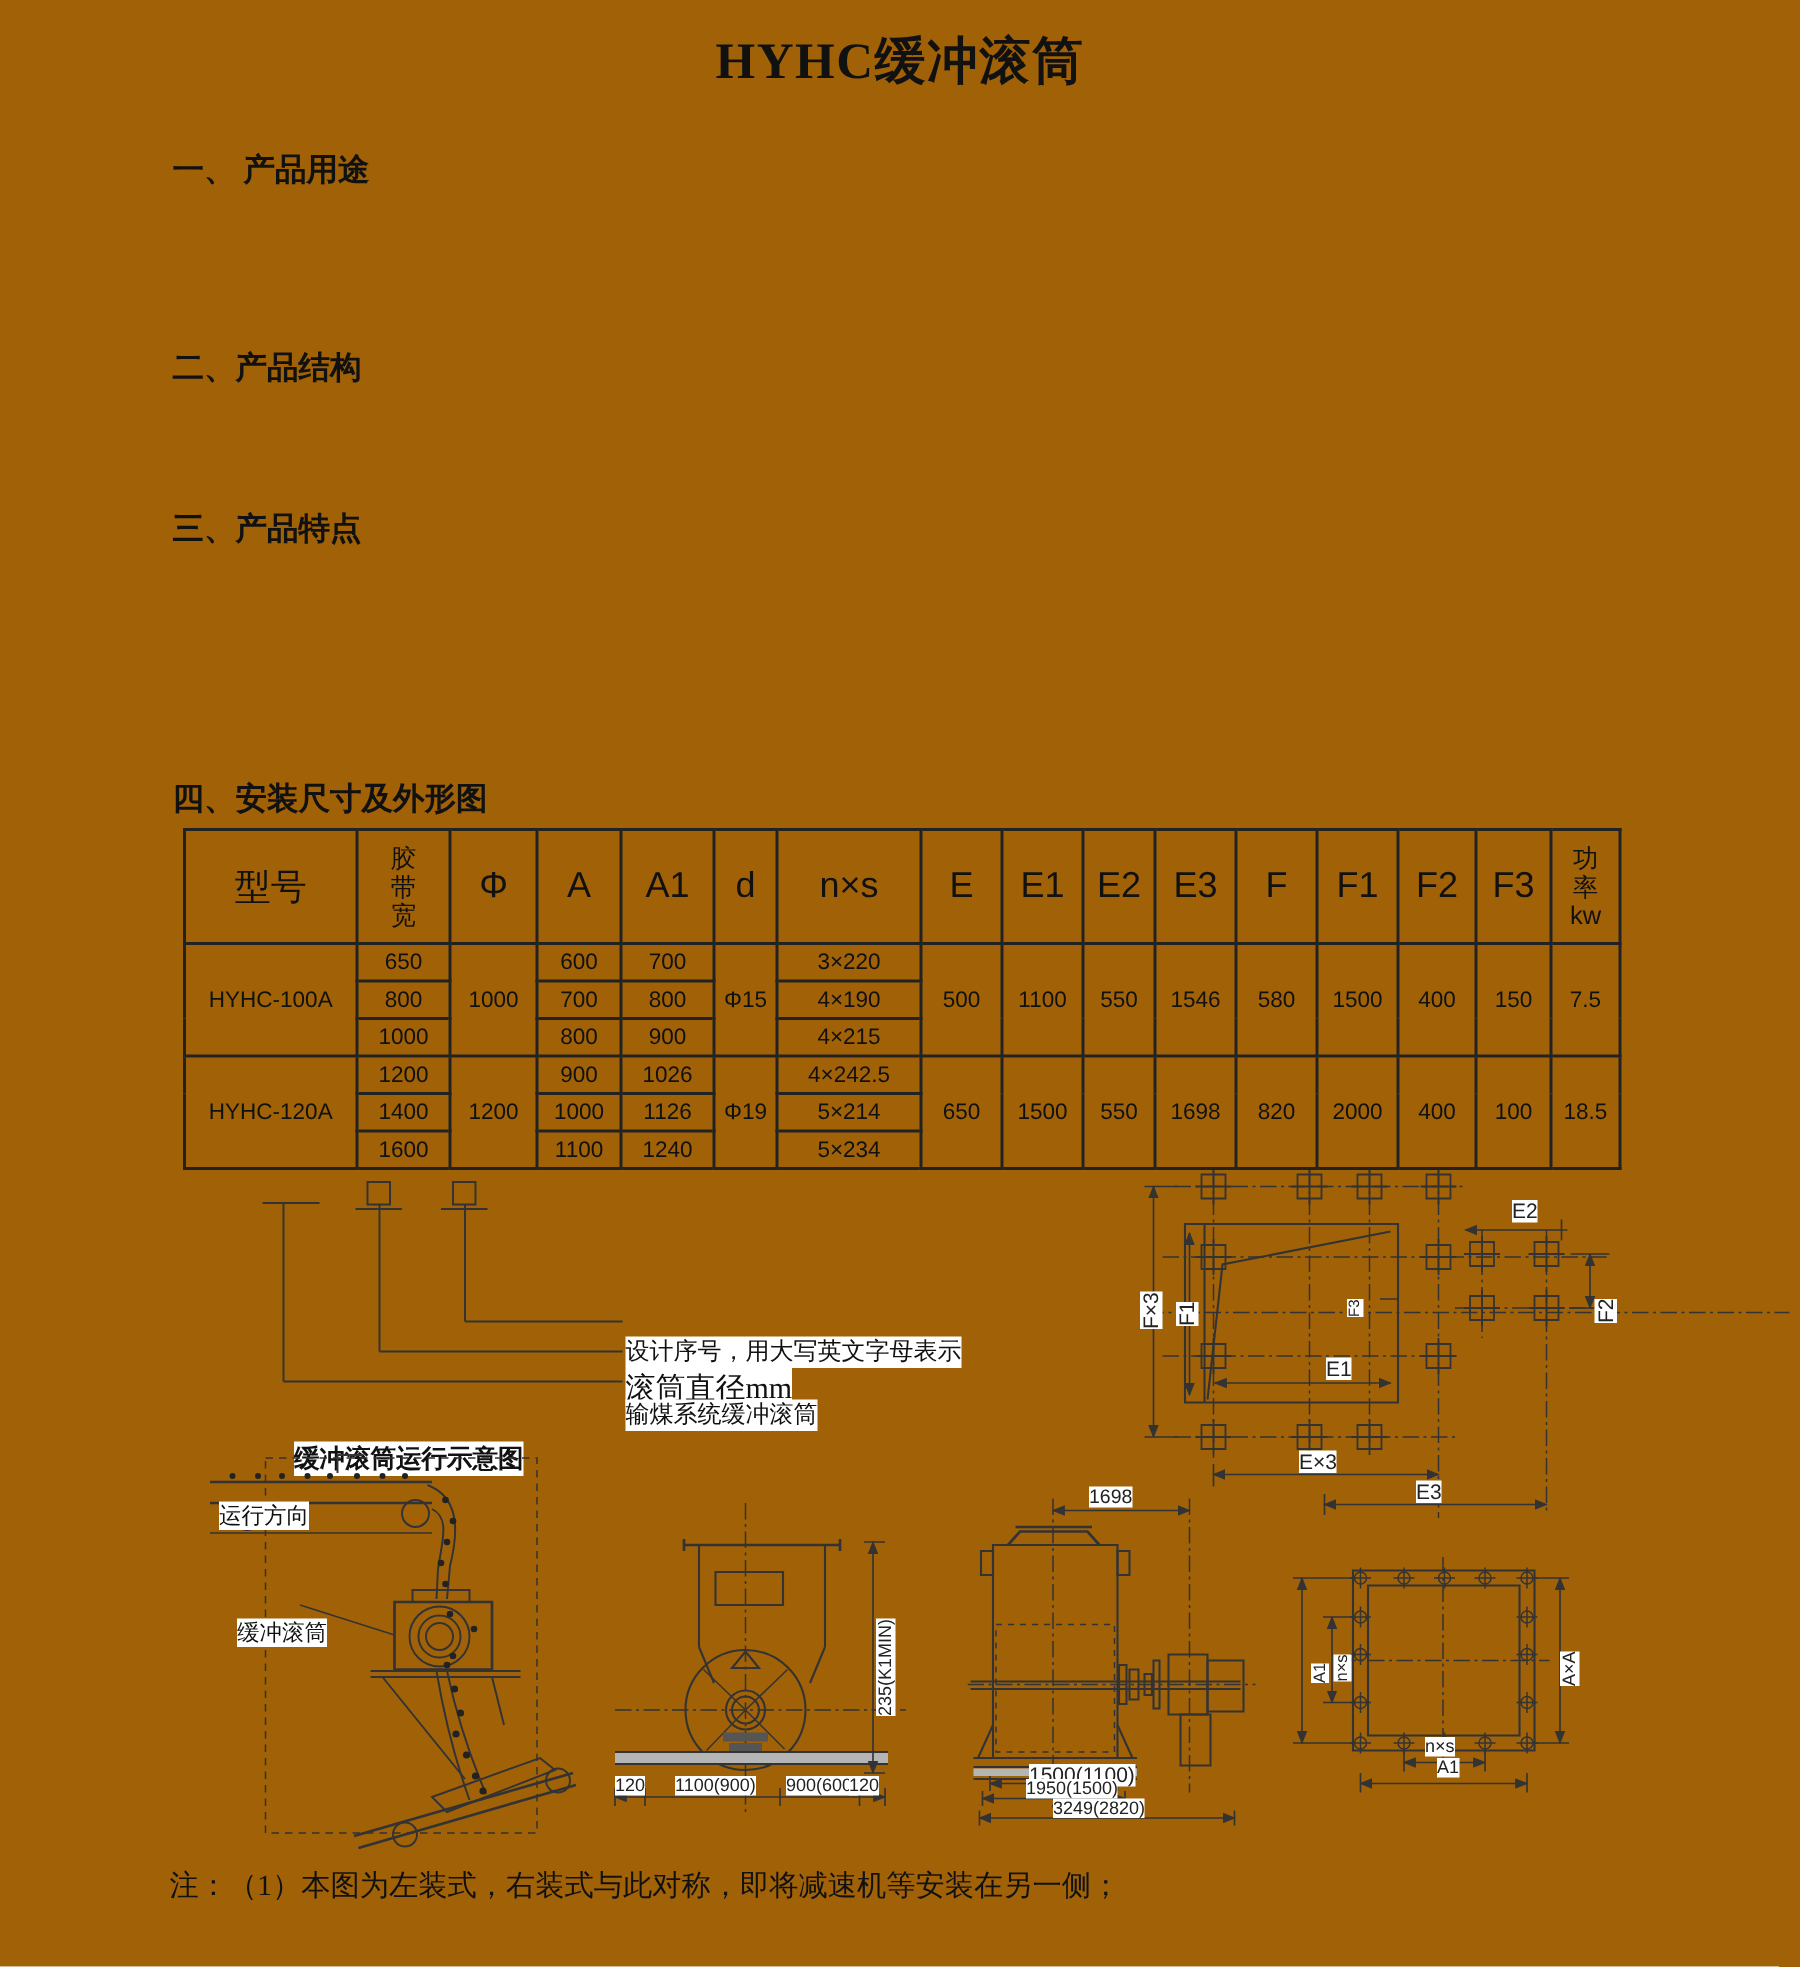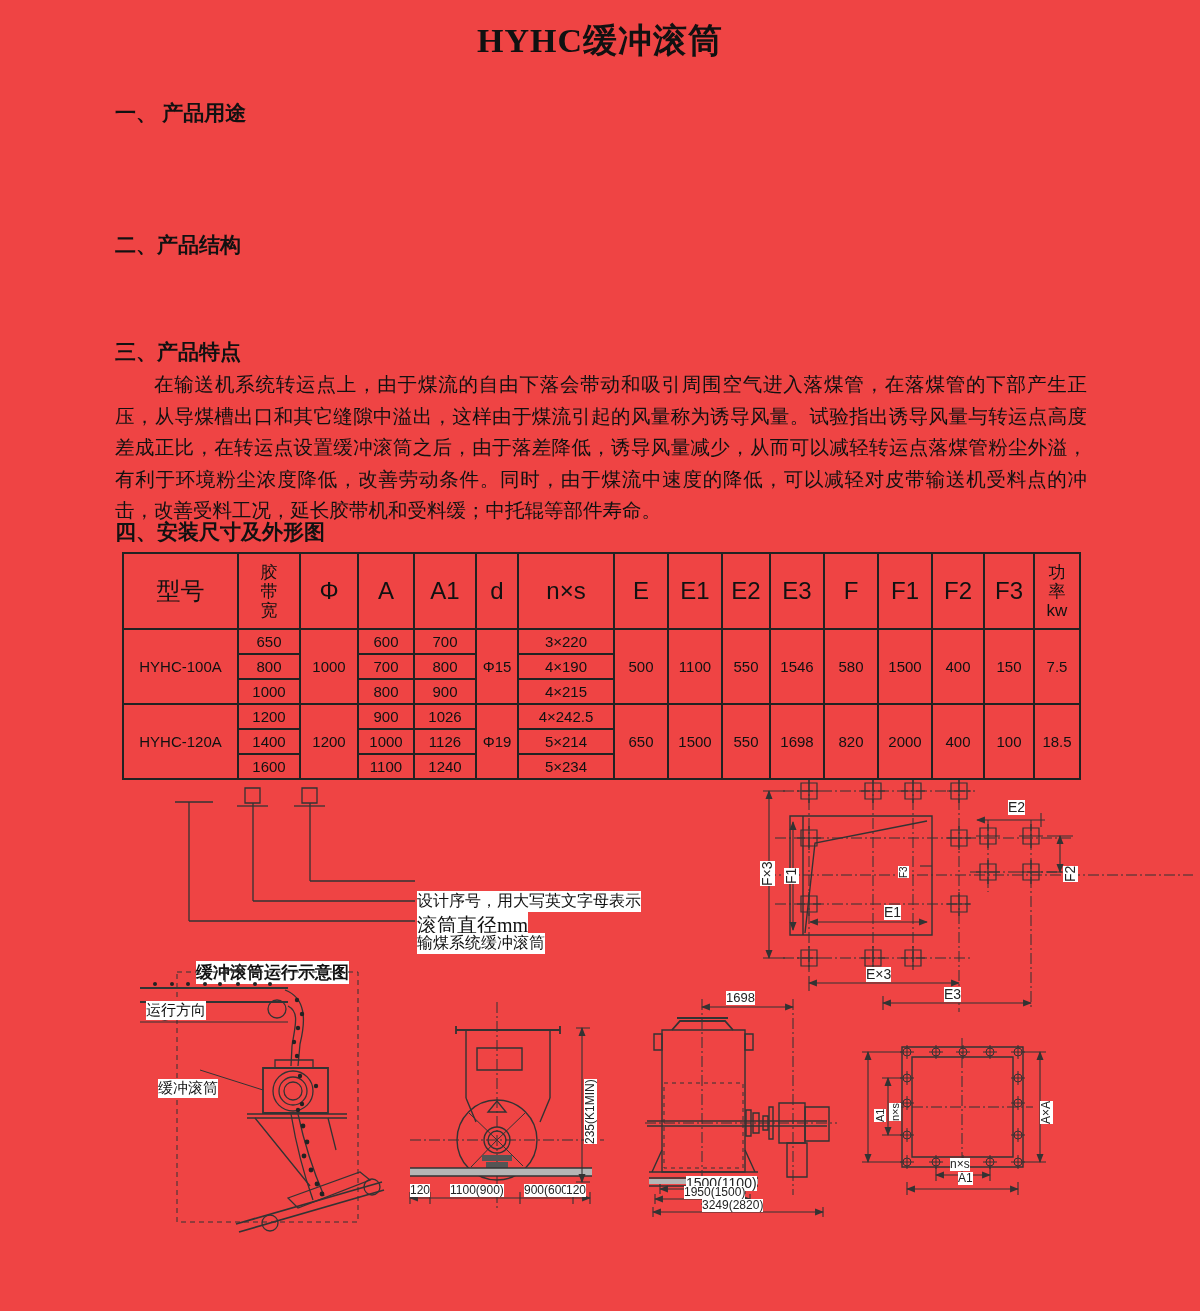"HYHC缓冲滚筒" .page { background: #ef4444 -> #a16207 }
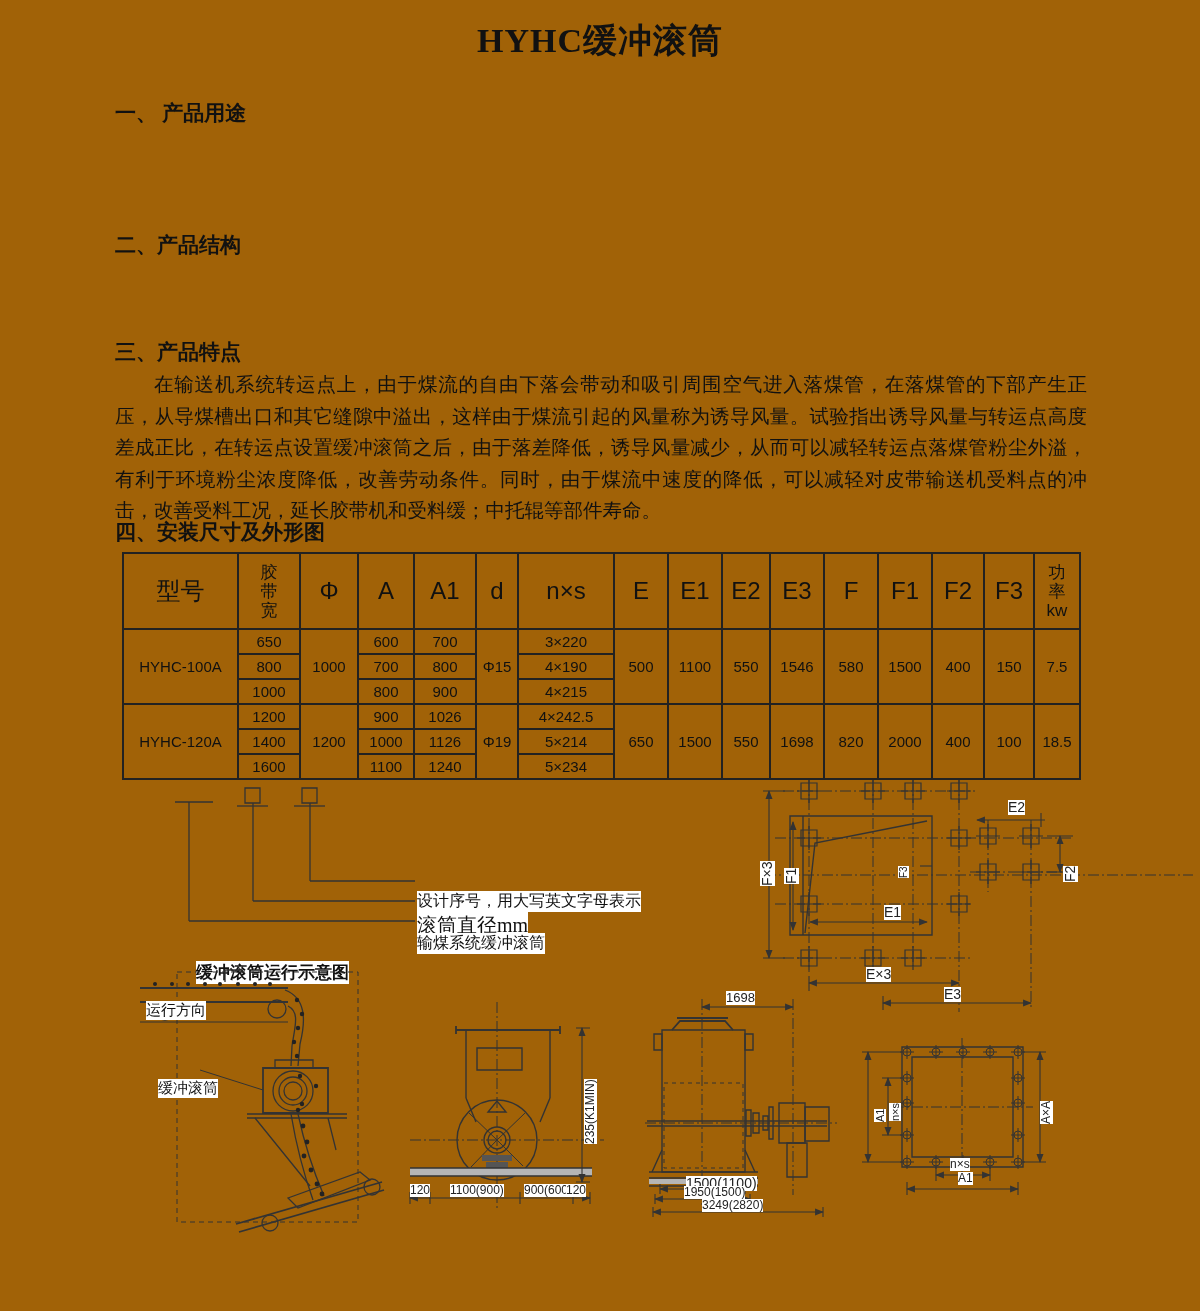"在输送机系统转运点上，由于煤流的自由下落会带动和吸引周围空气进入落煤管，在落煤管" div.body-text { html: <div>在输送机系统转运点上，由于煤流的自由下落会带动和吸引周围空气进入落煤管，在落煤管的下部产生正压，从导煤槽出口和其它缝隙中溢出，这样由于煤流引起的风量称为诱导风量。试验指出诱导风量与转运点高度差成正比，在转运点设置缓冲滚筒之后，由于落差降低，诱导风量减少，从而可以减轻转运点落煤管粉尘外溢，有利于环境粉尘浓度降低，改善劳动条件。同时，由于煤流中速度的降低，可以减轻对皮带输送机受料点的冲击，改善受料工况，延长胶带机和受料缓；中托辊等部件寿命。</div> -> none }
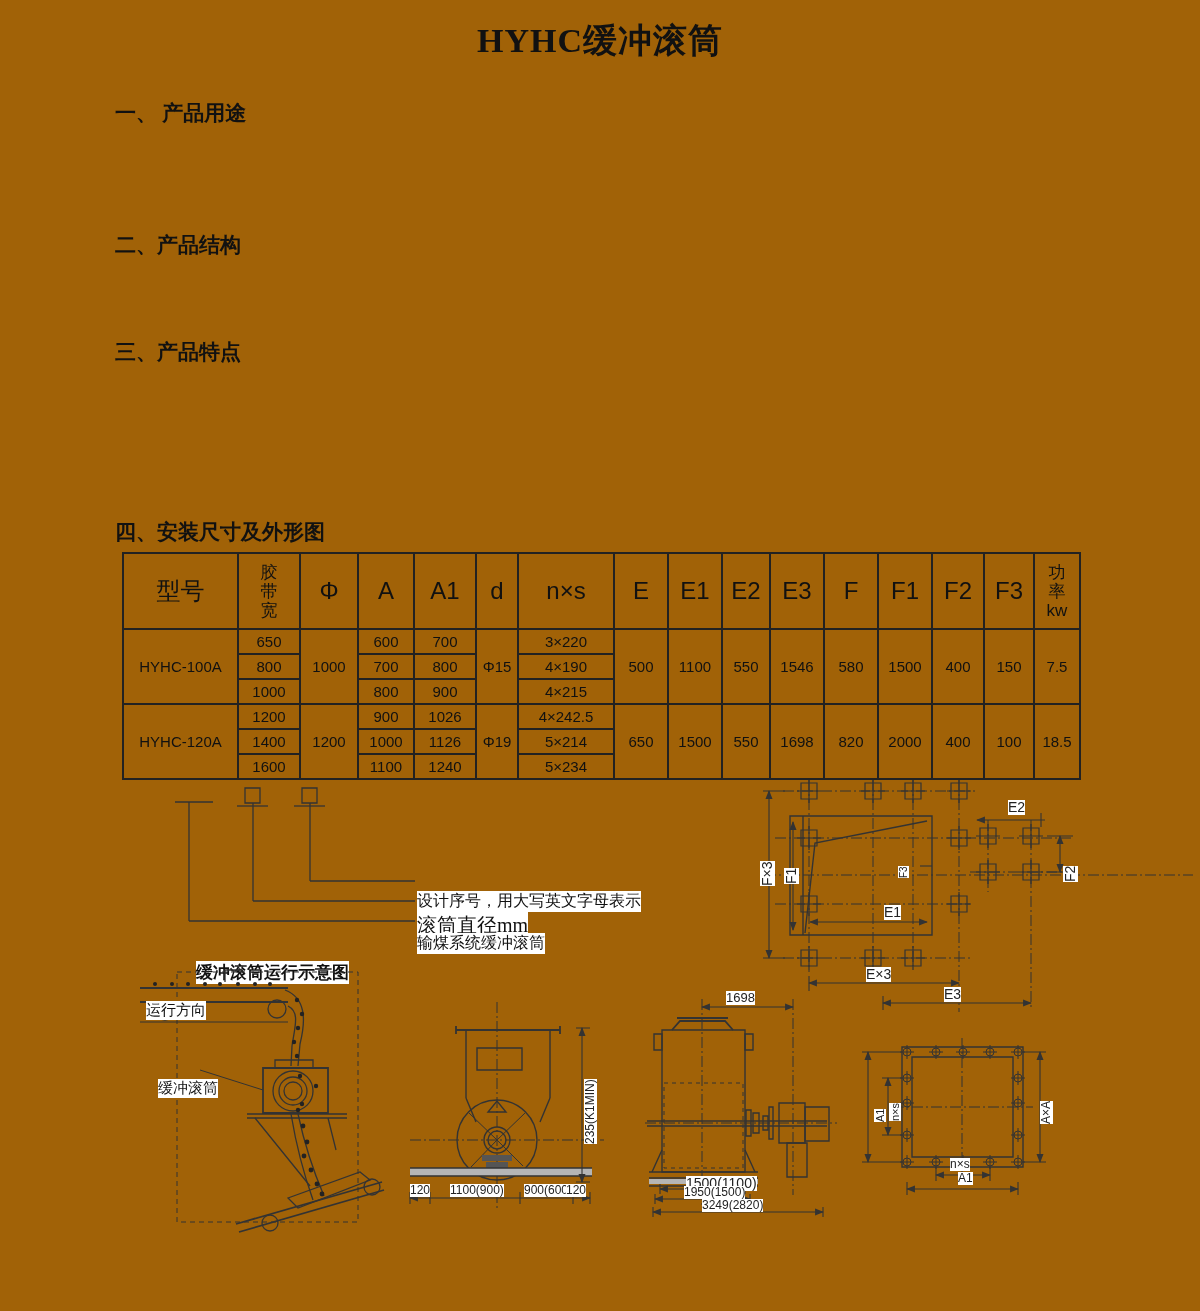"注：（1）本图为左装式，右装式与此对称，即将减速机等安装在另一侧；" div.note { html: none -> <div>注：（1）本图为左装式，右装式与此对称，即将减速机等安装在另一侧；</div> }
